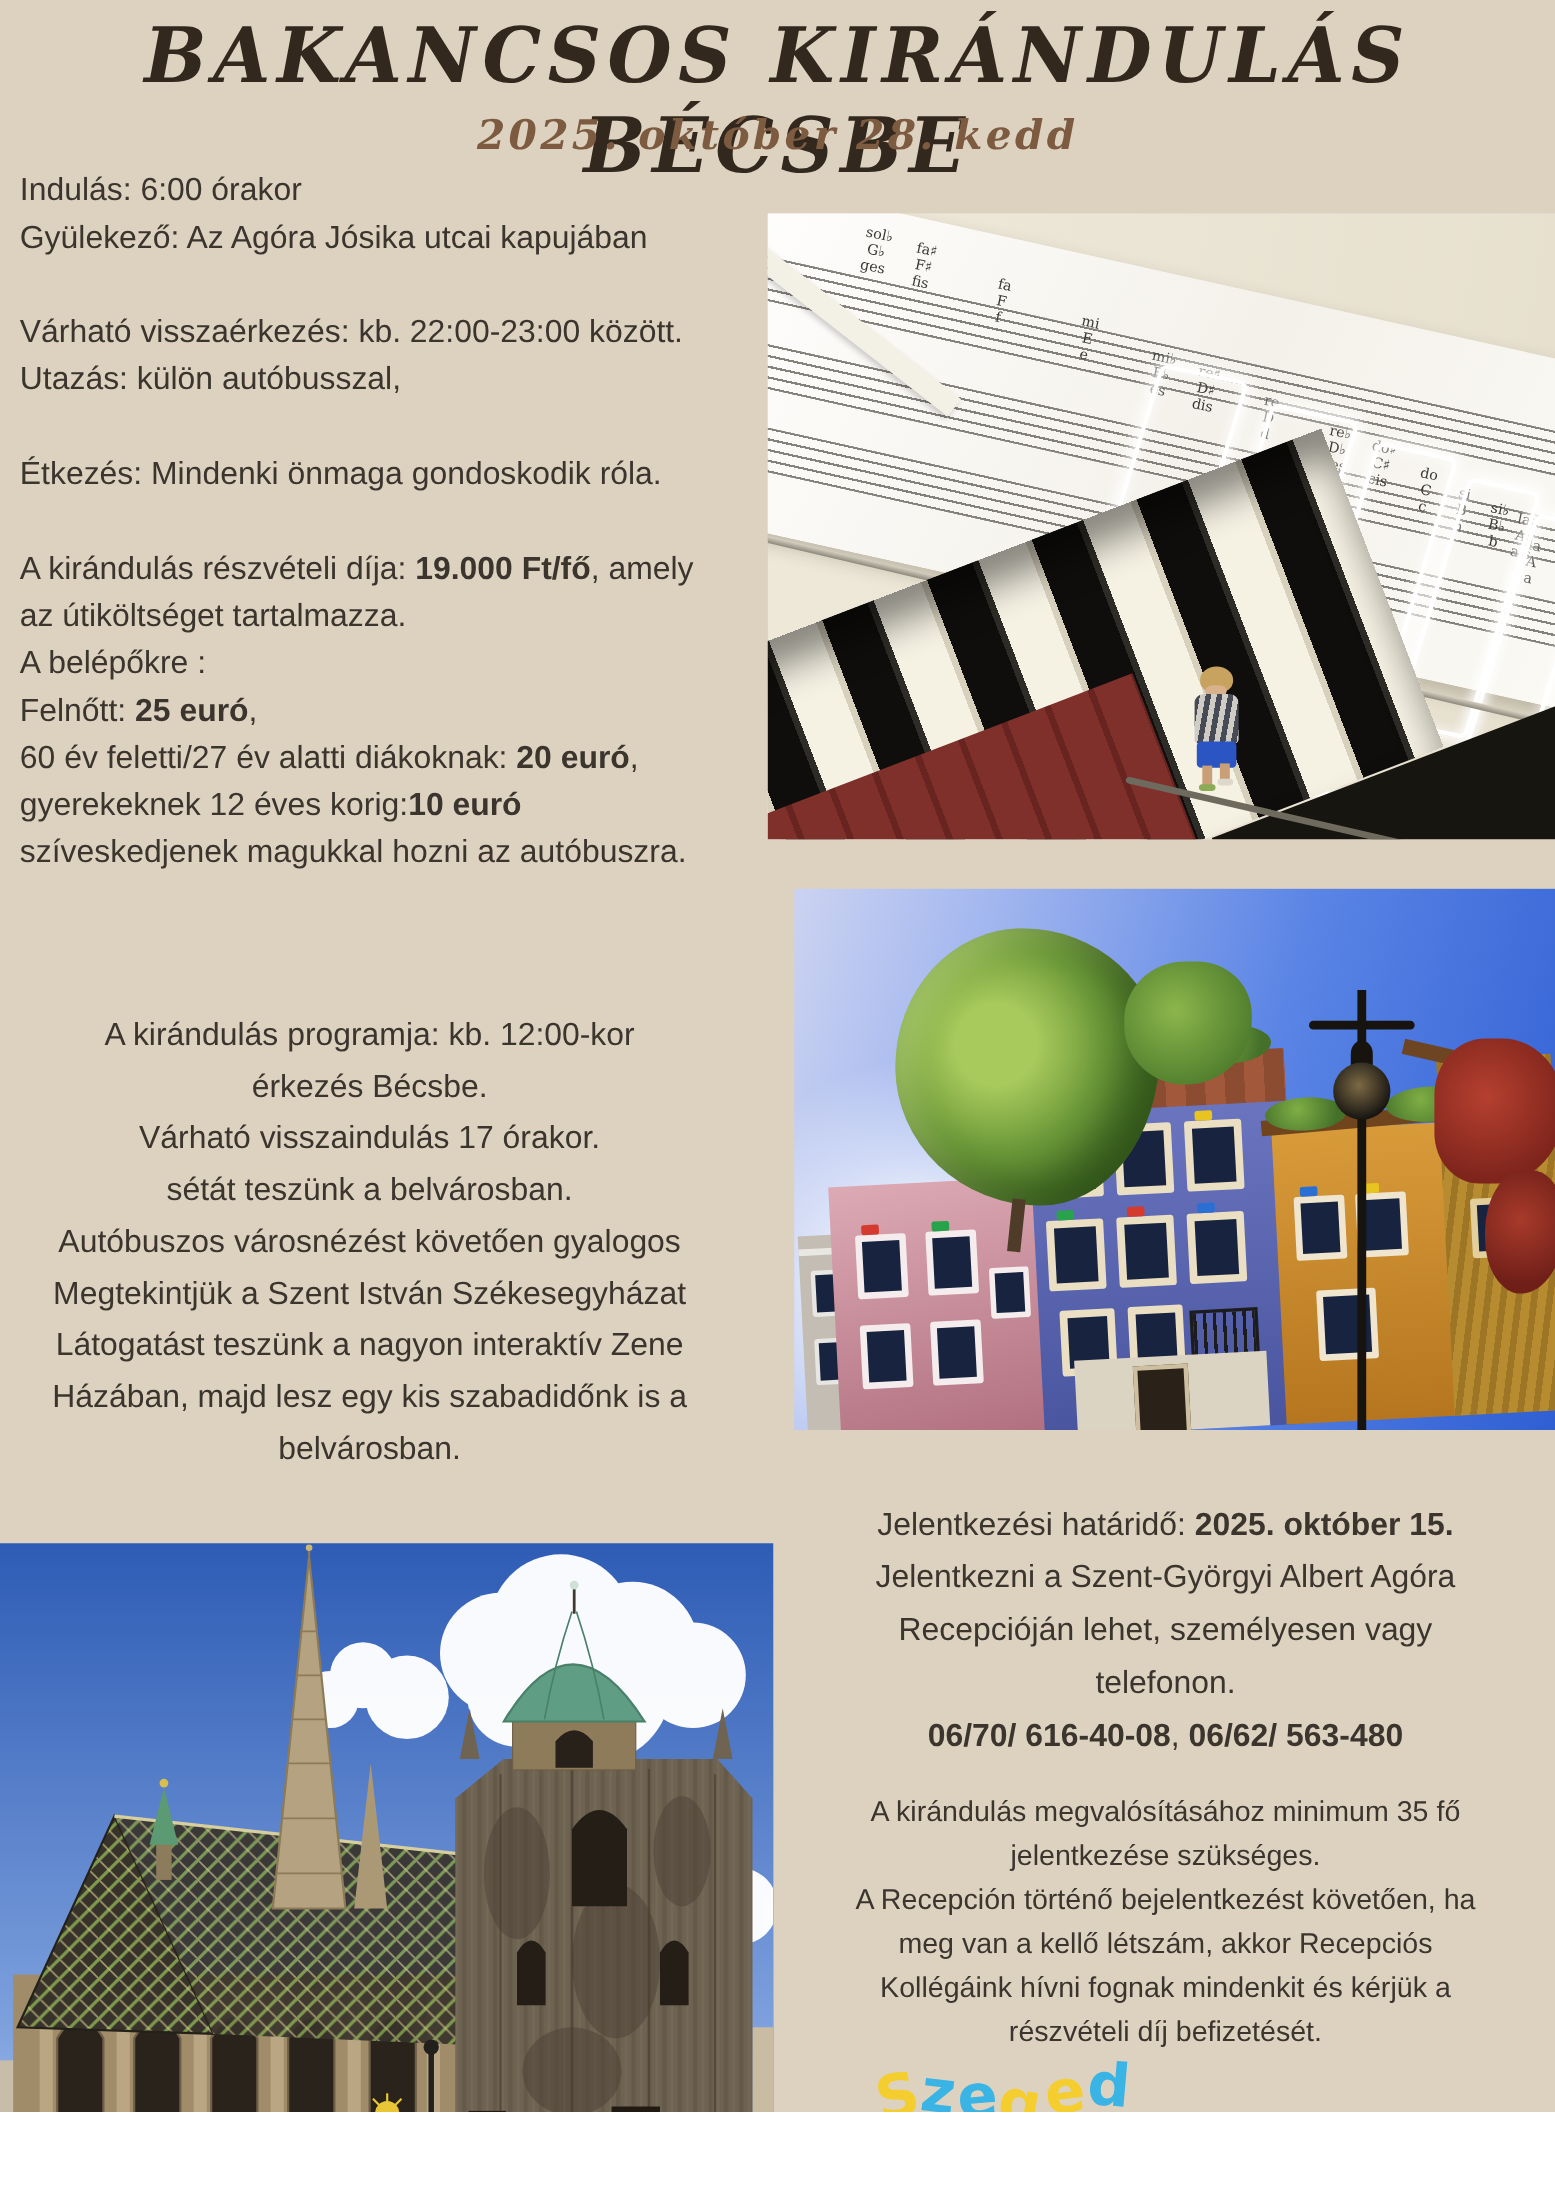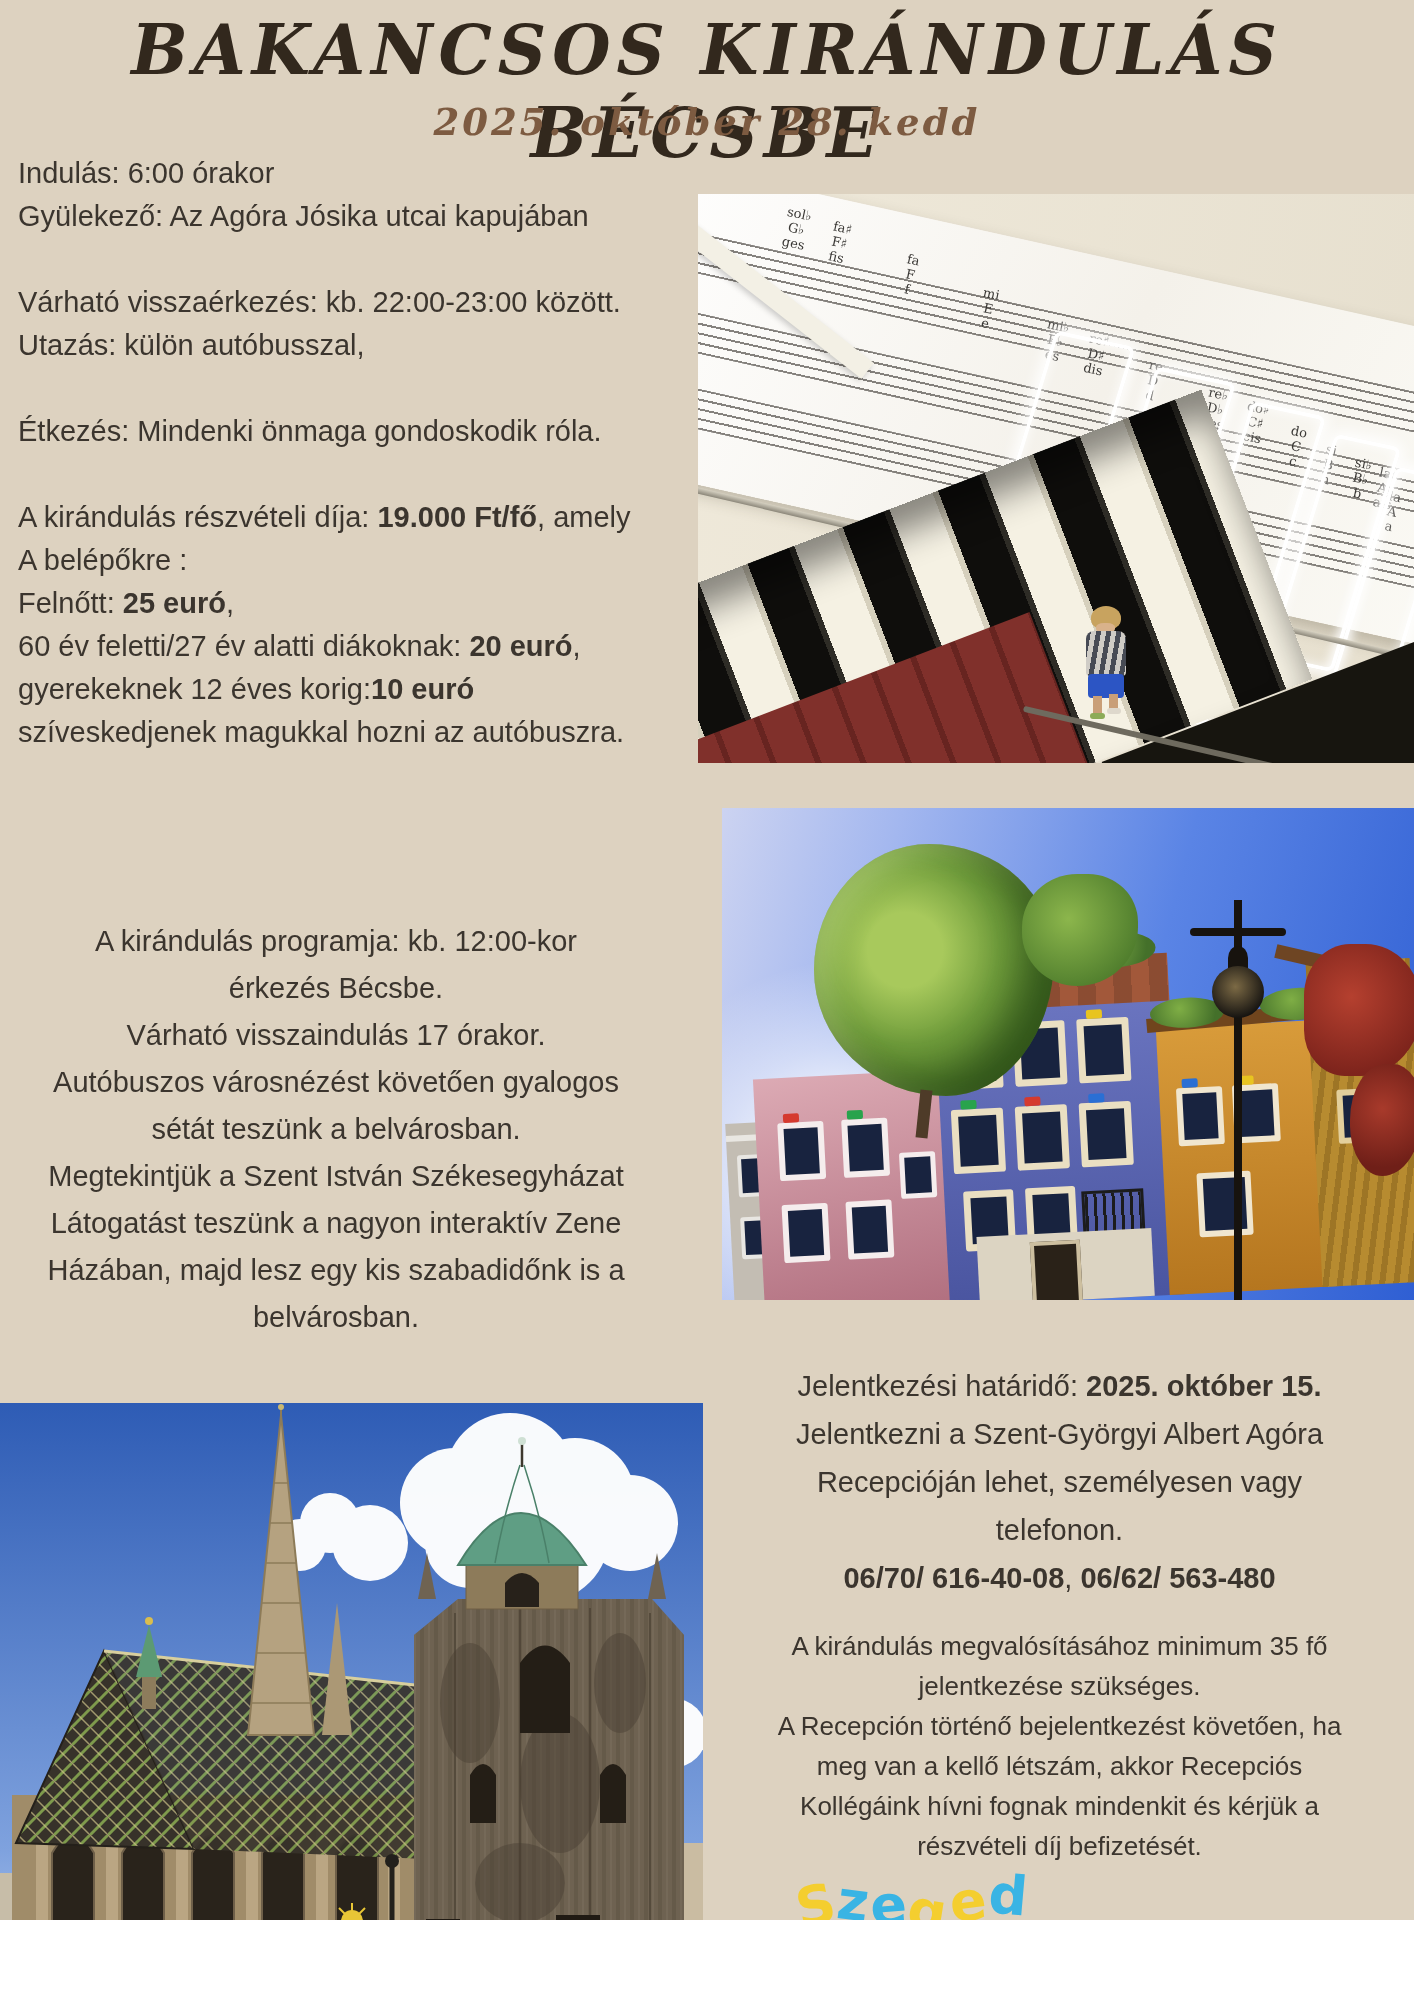"az útiköltséget tartalmazza." div.rline { html: none -> <div><span>az útiköltséget tartalmazza.</span></div> }
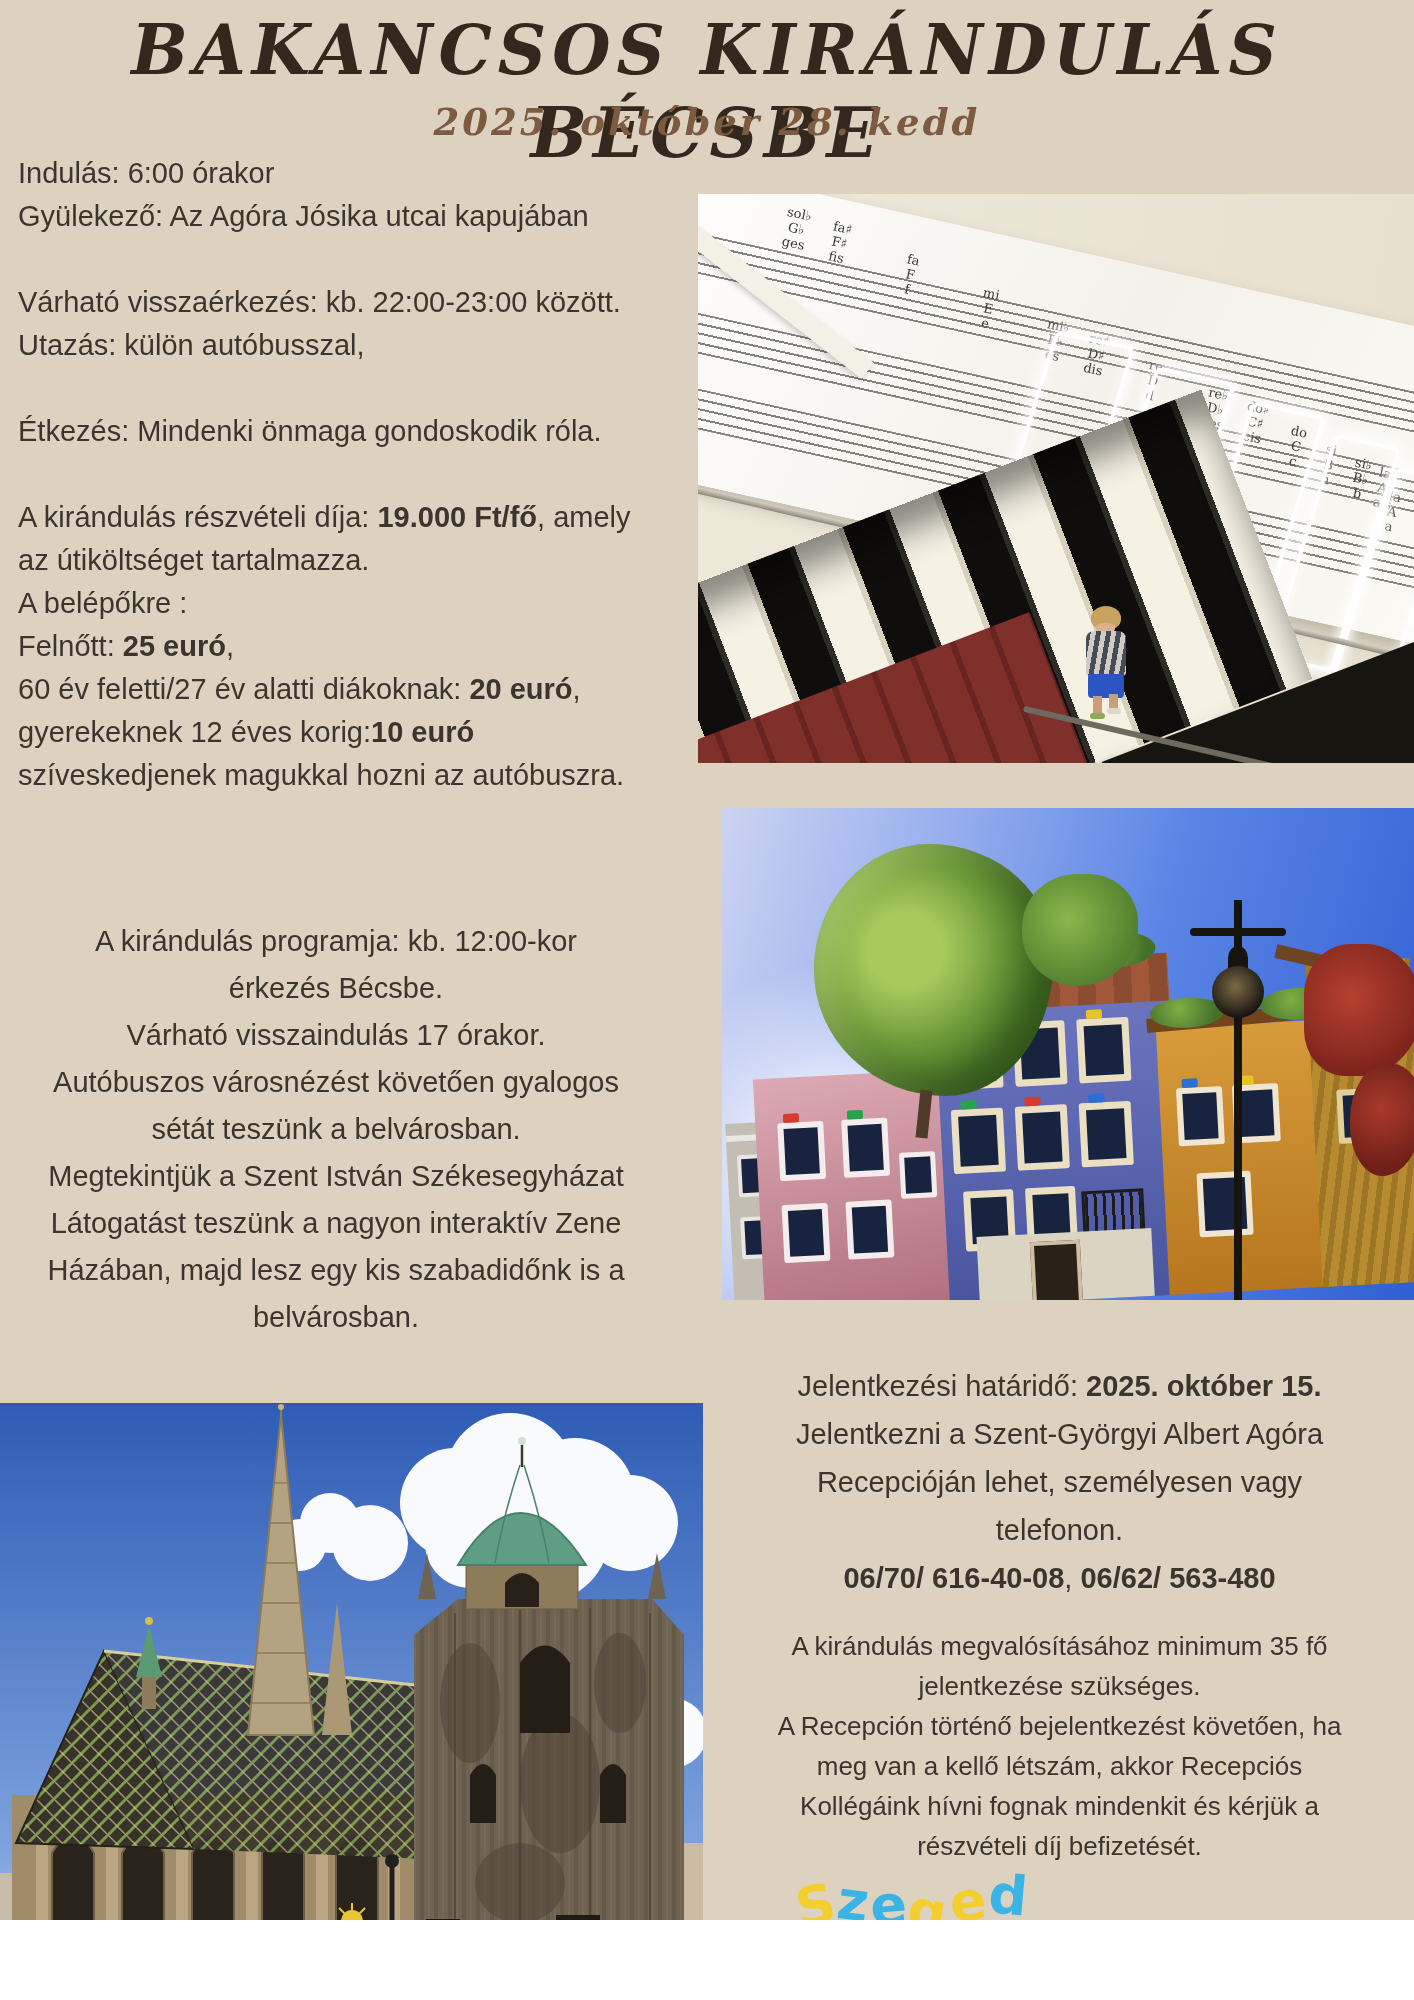"Autóbuszos városnézést követően gyalogos" div.rline { order: before "sétát teszünk a belvárosban." -> after "sétát teszünk a belvárosban." }
